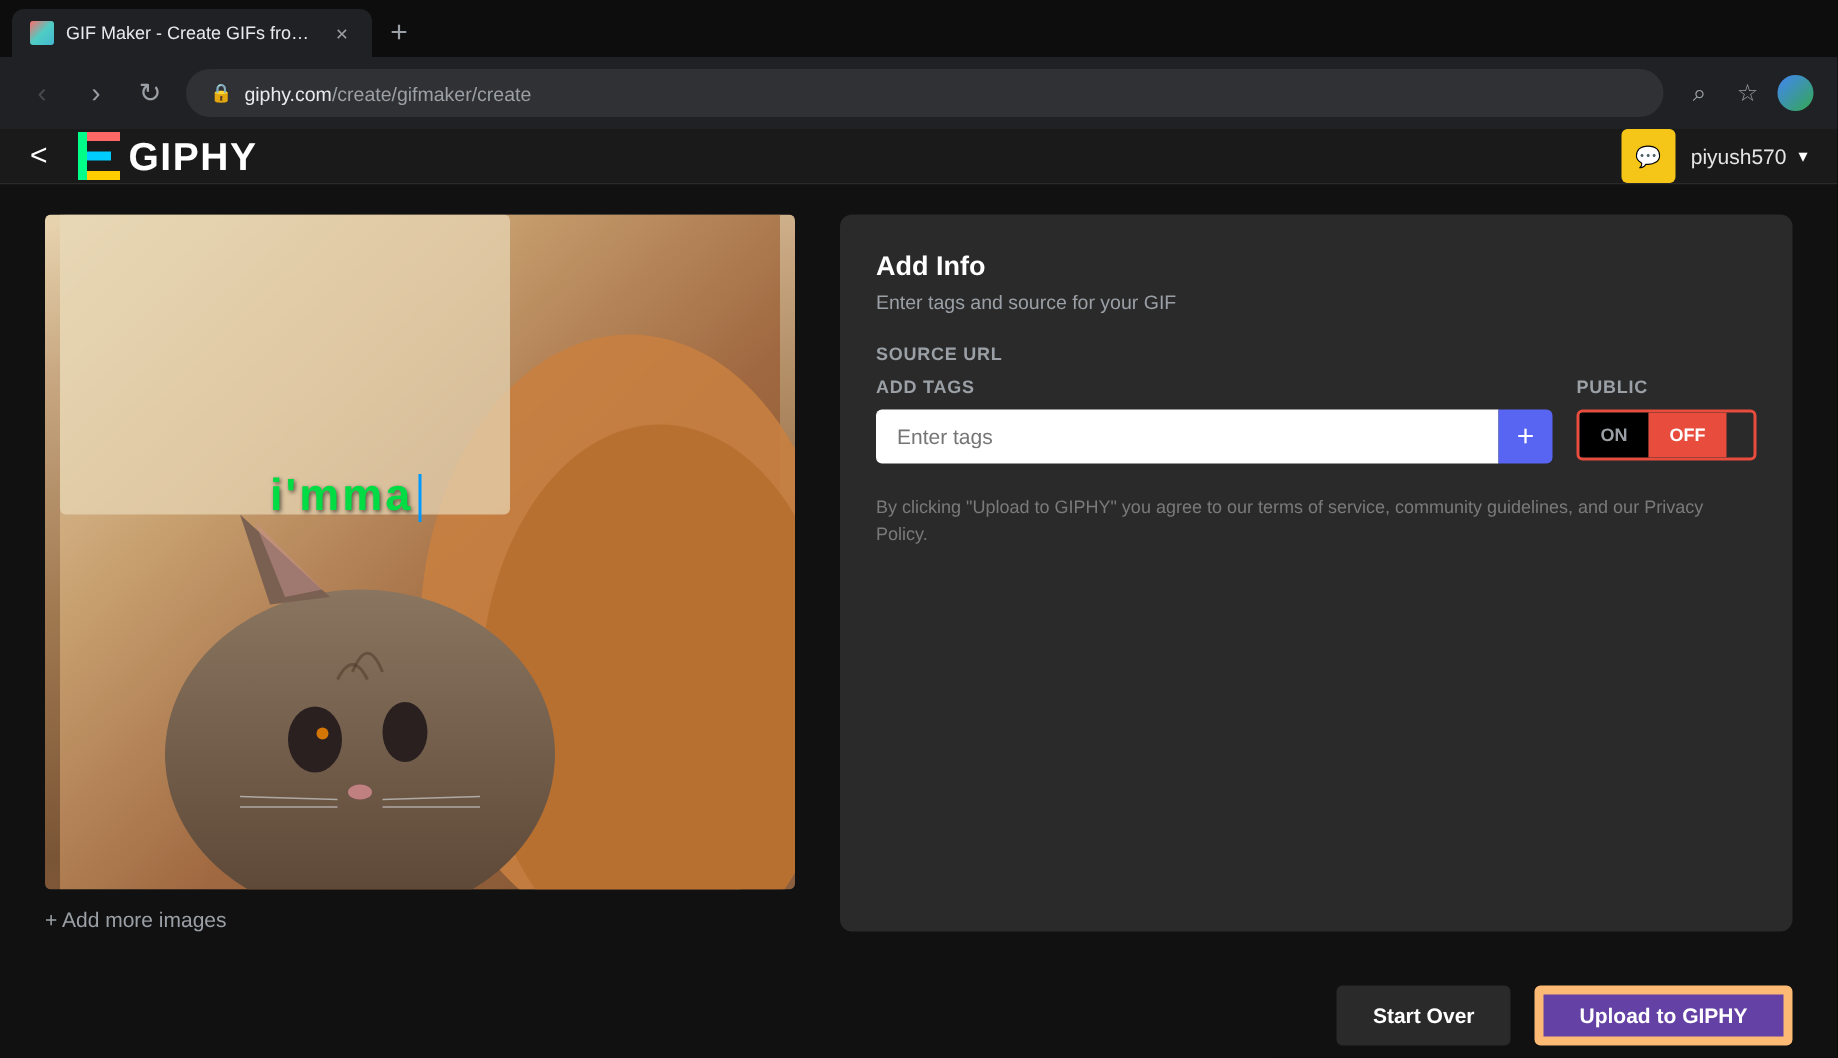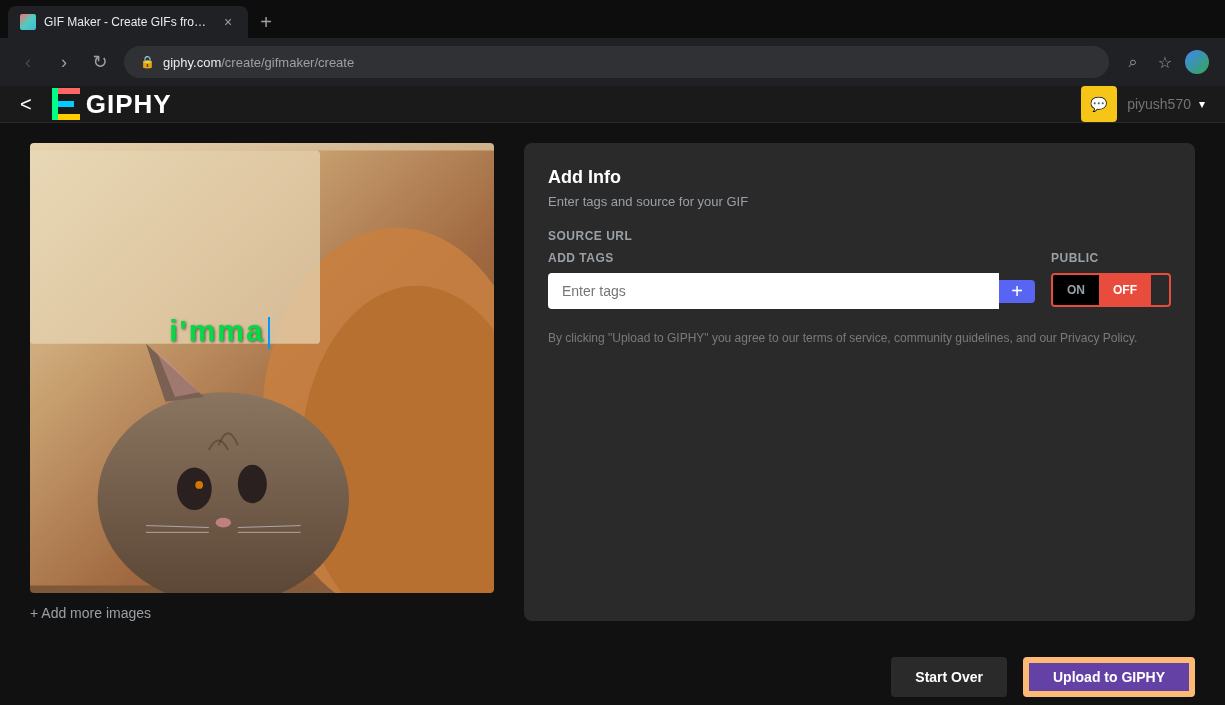"piyush570" .username { color: #737373 -> #e5e5e5 }
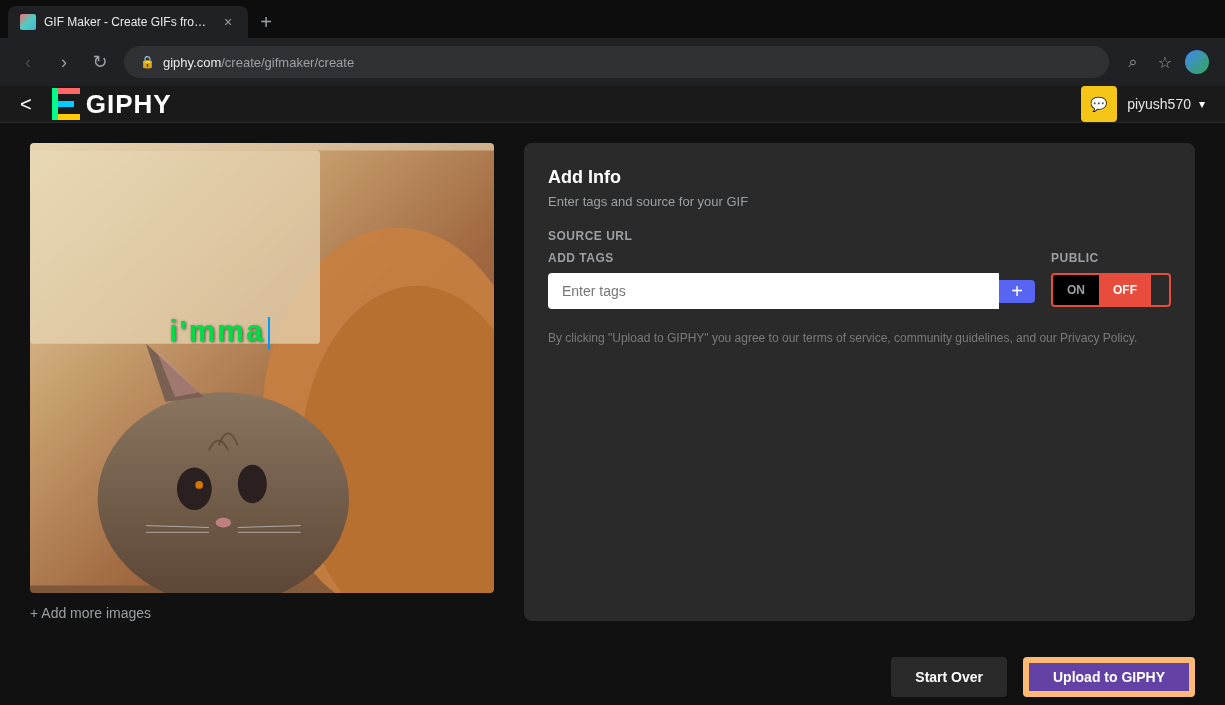"Enter tags" .tags-input-row { align-items: center -> none }
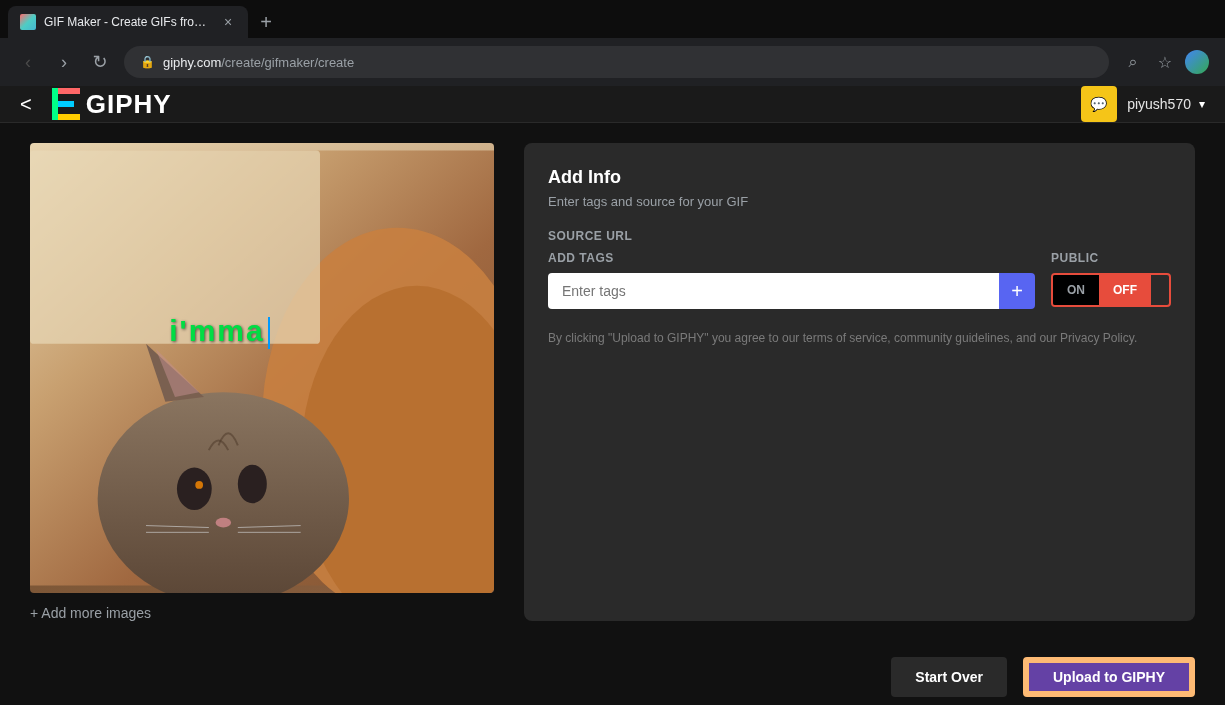"i'mma" .gif-preview { width: 464px -> 500px }
